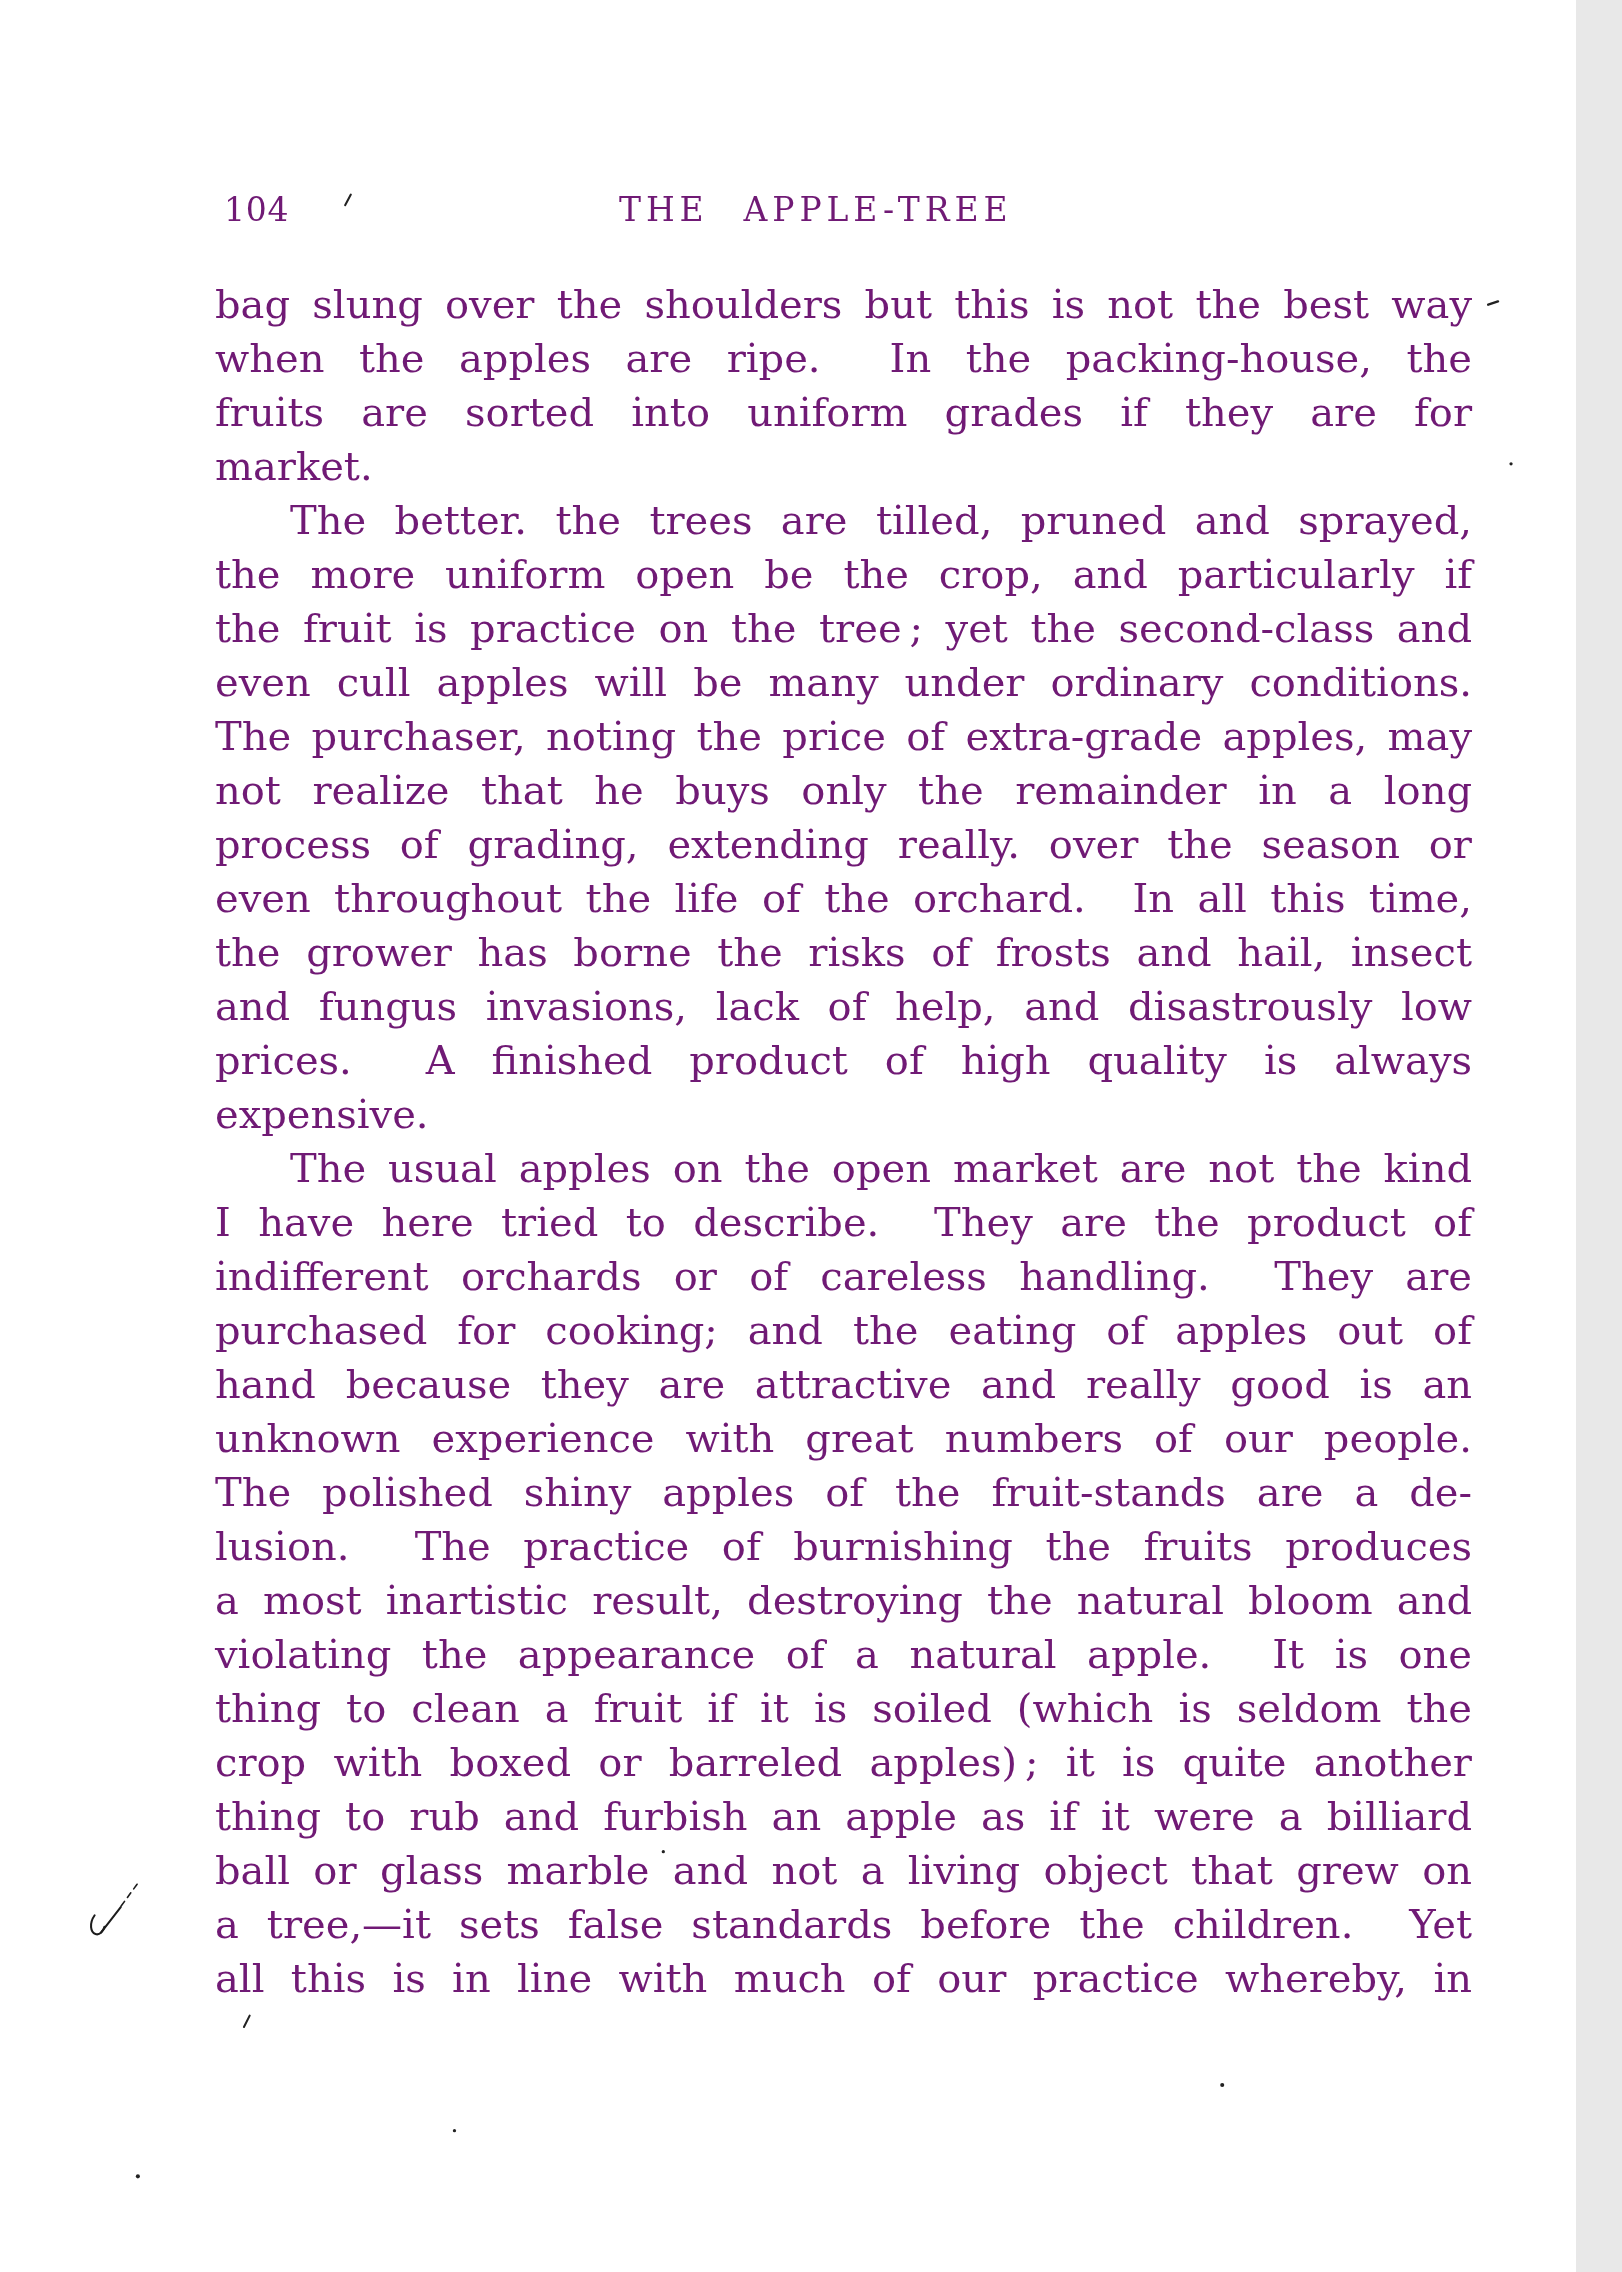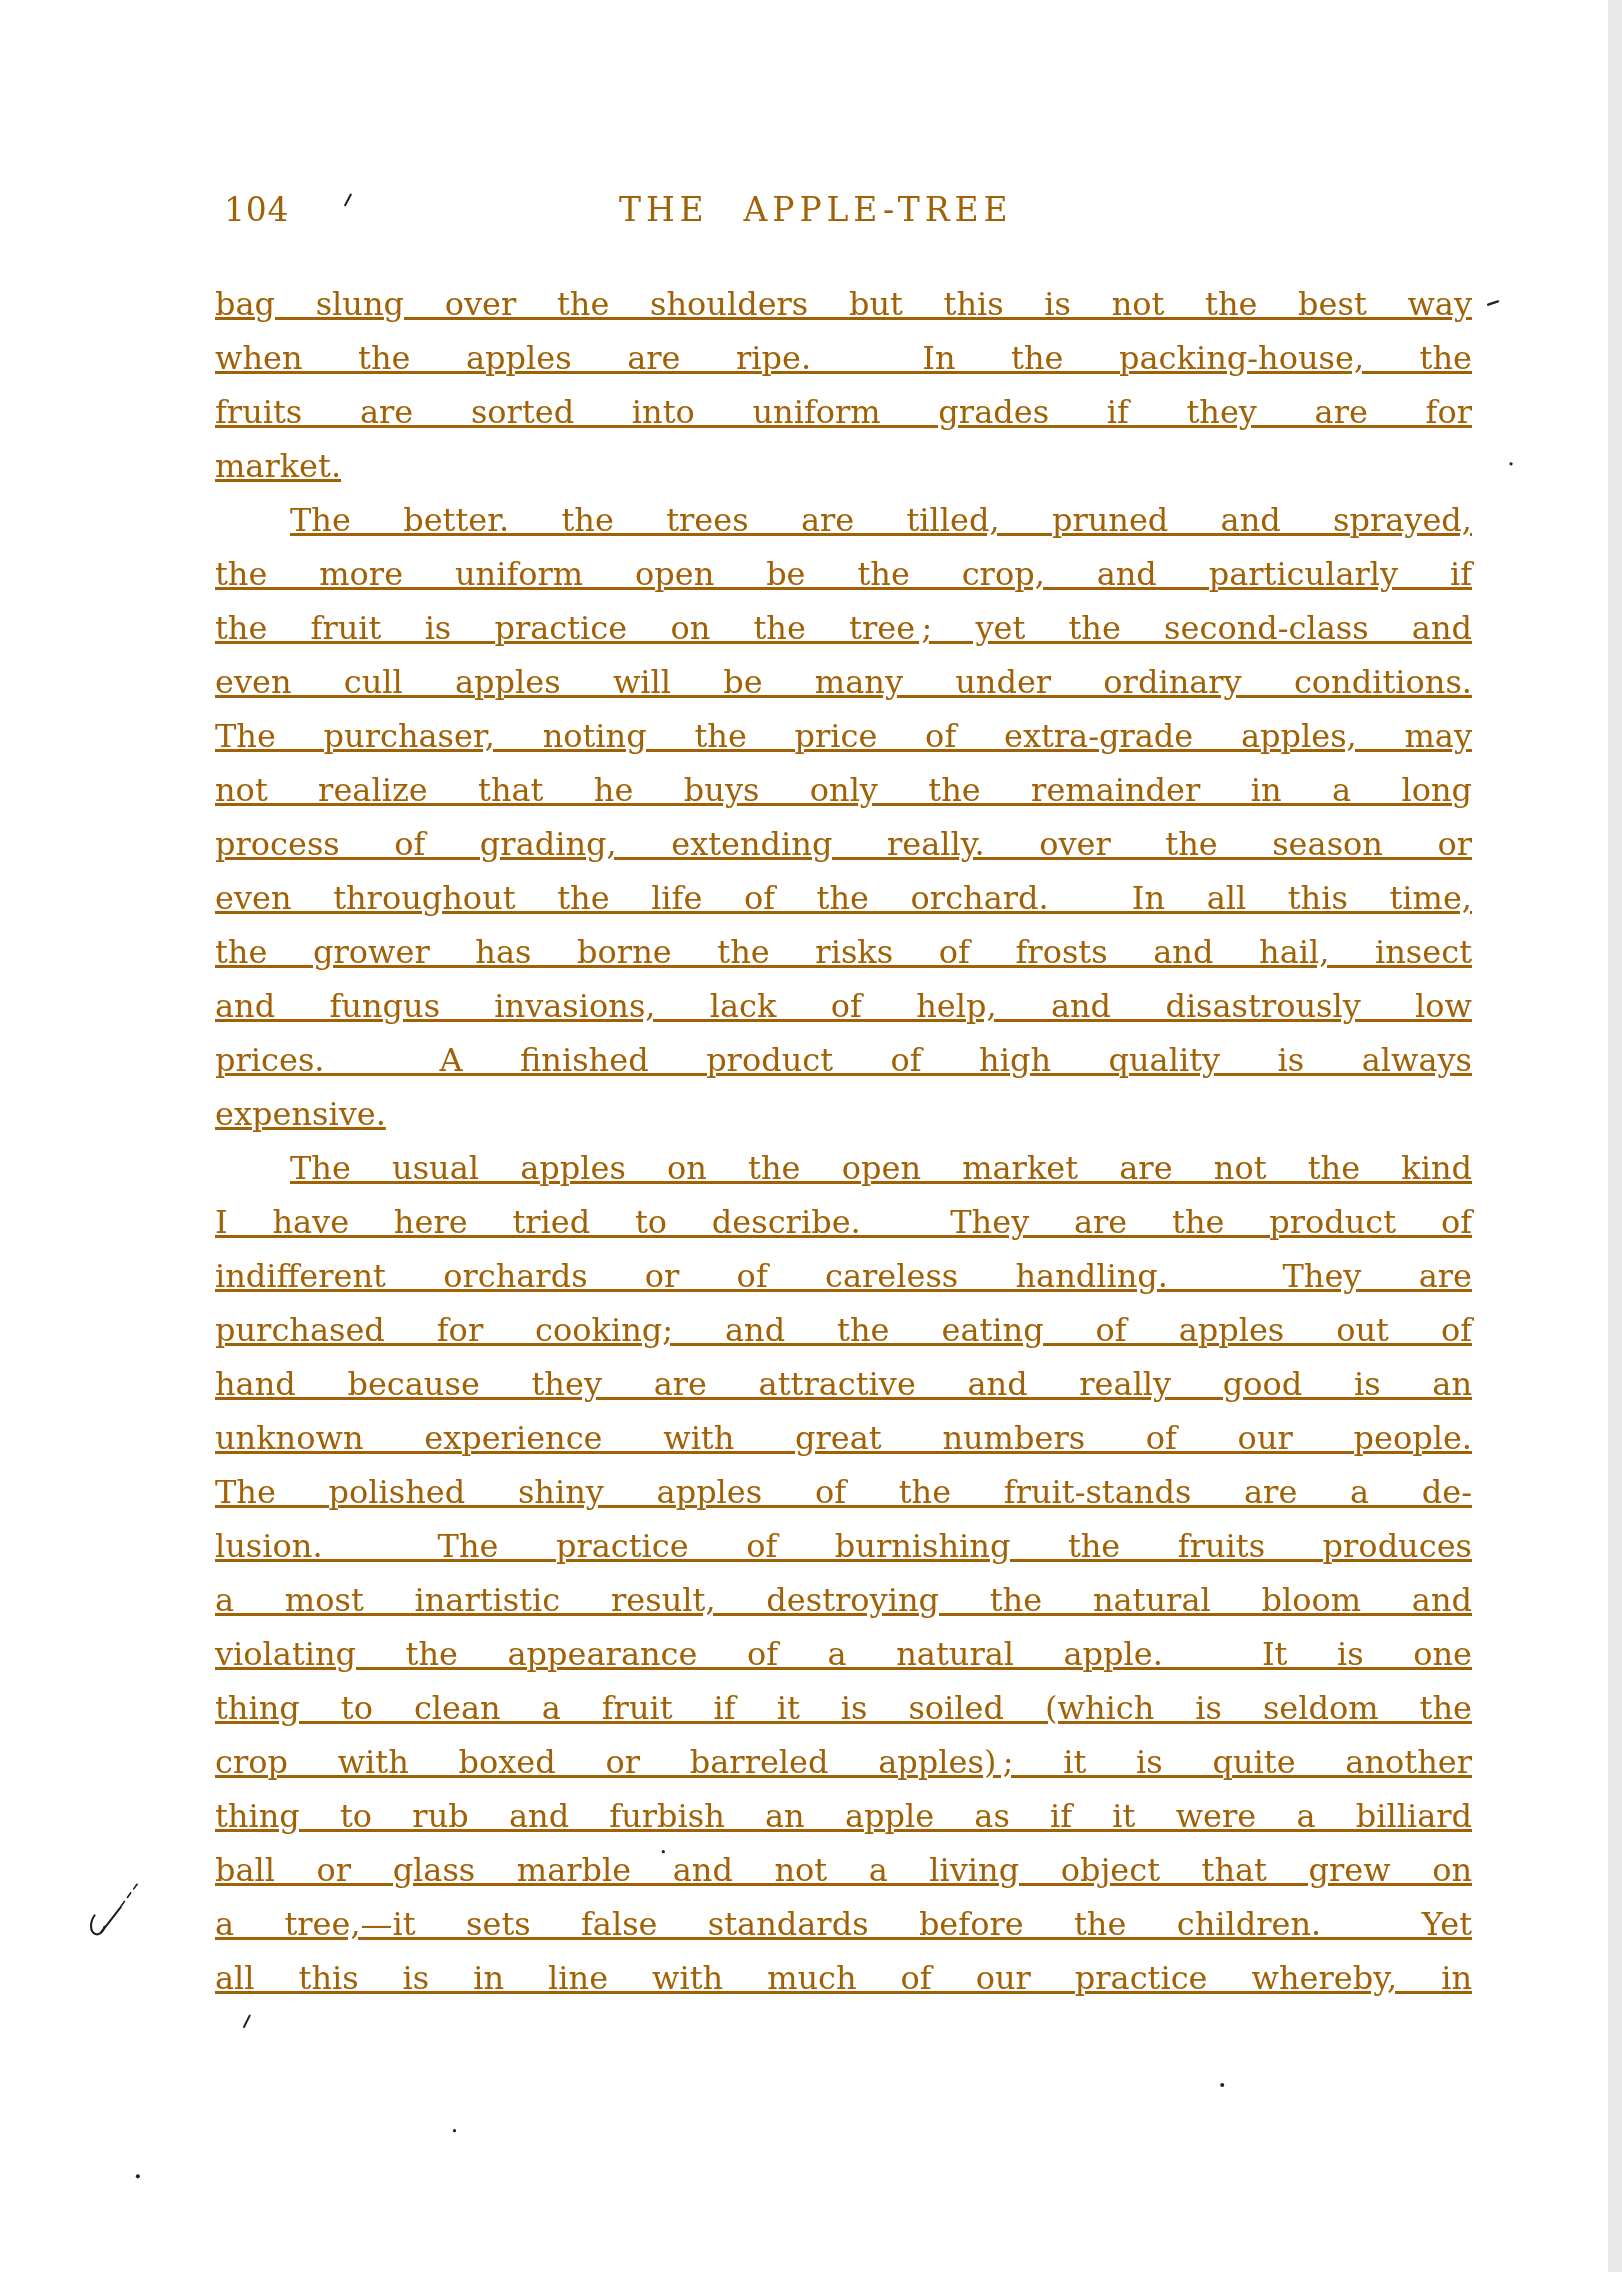"104" .page { color: #a16207 -> #701a75; padding-left: 32px -> none }
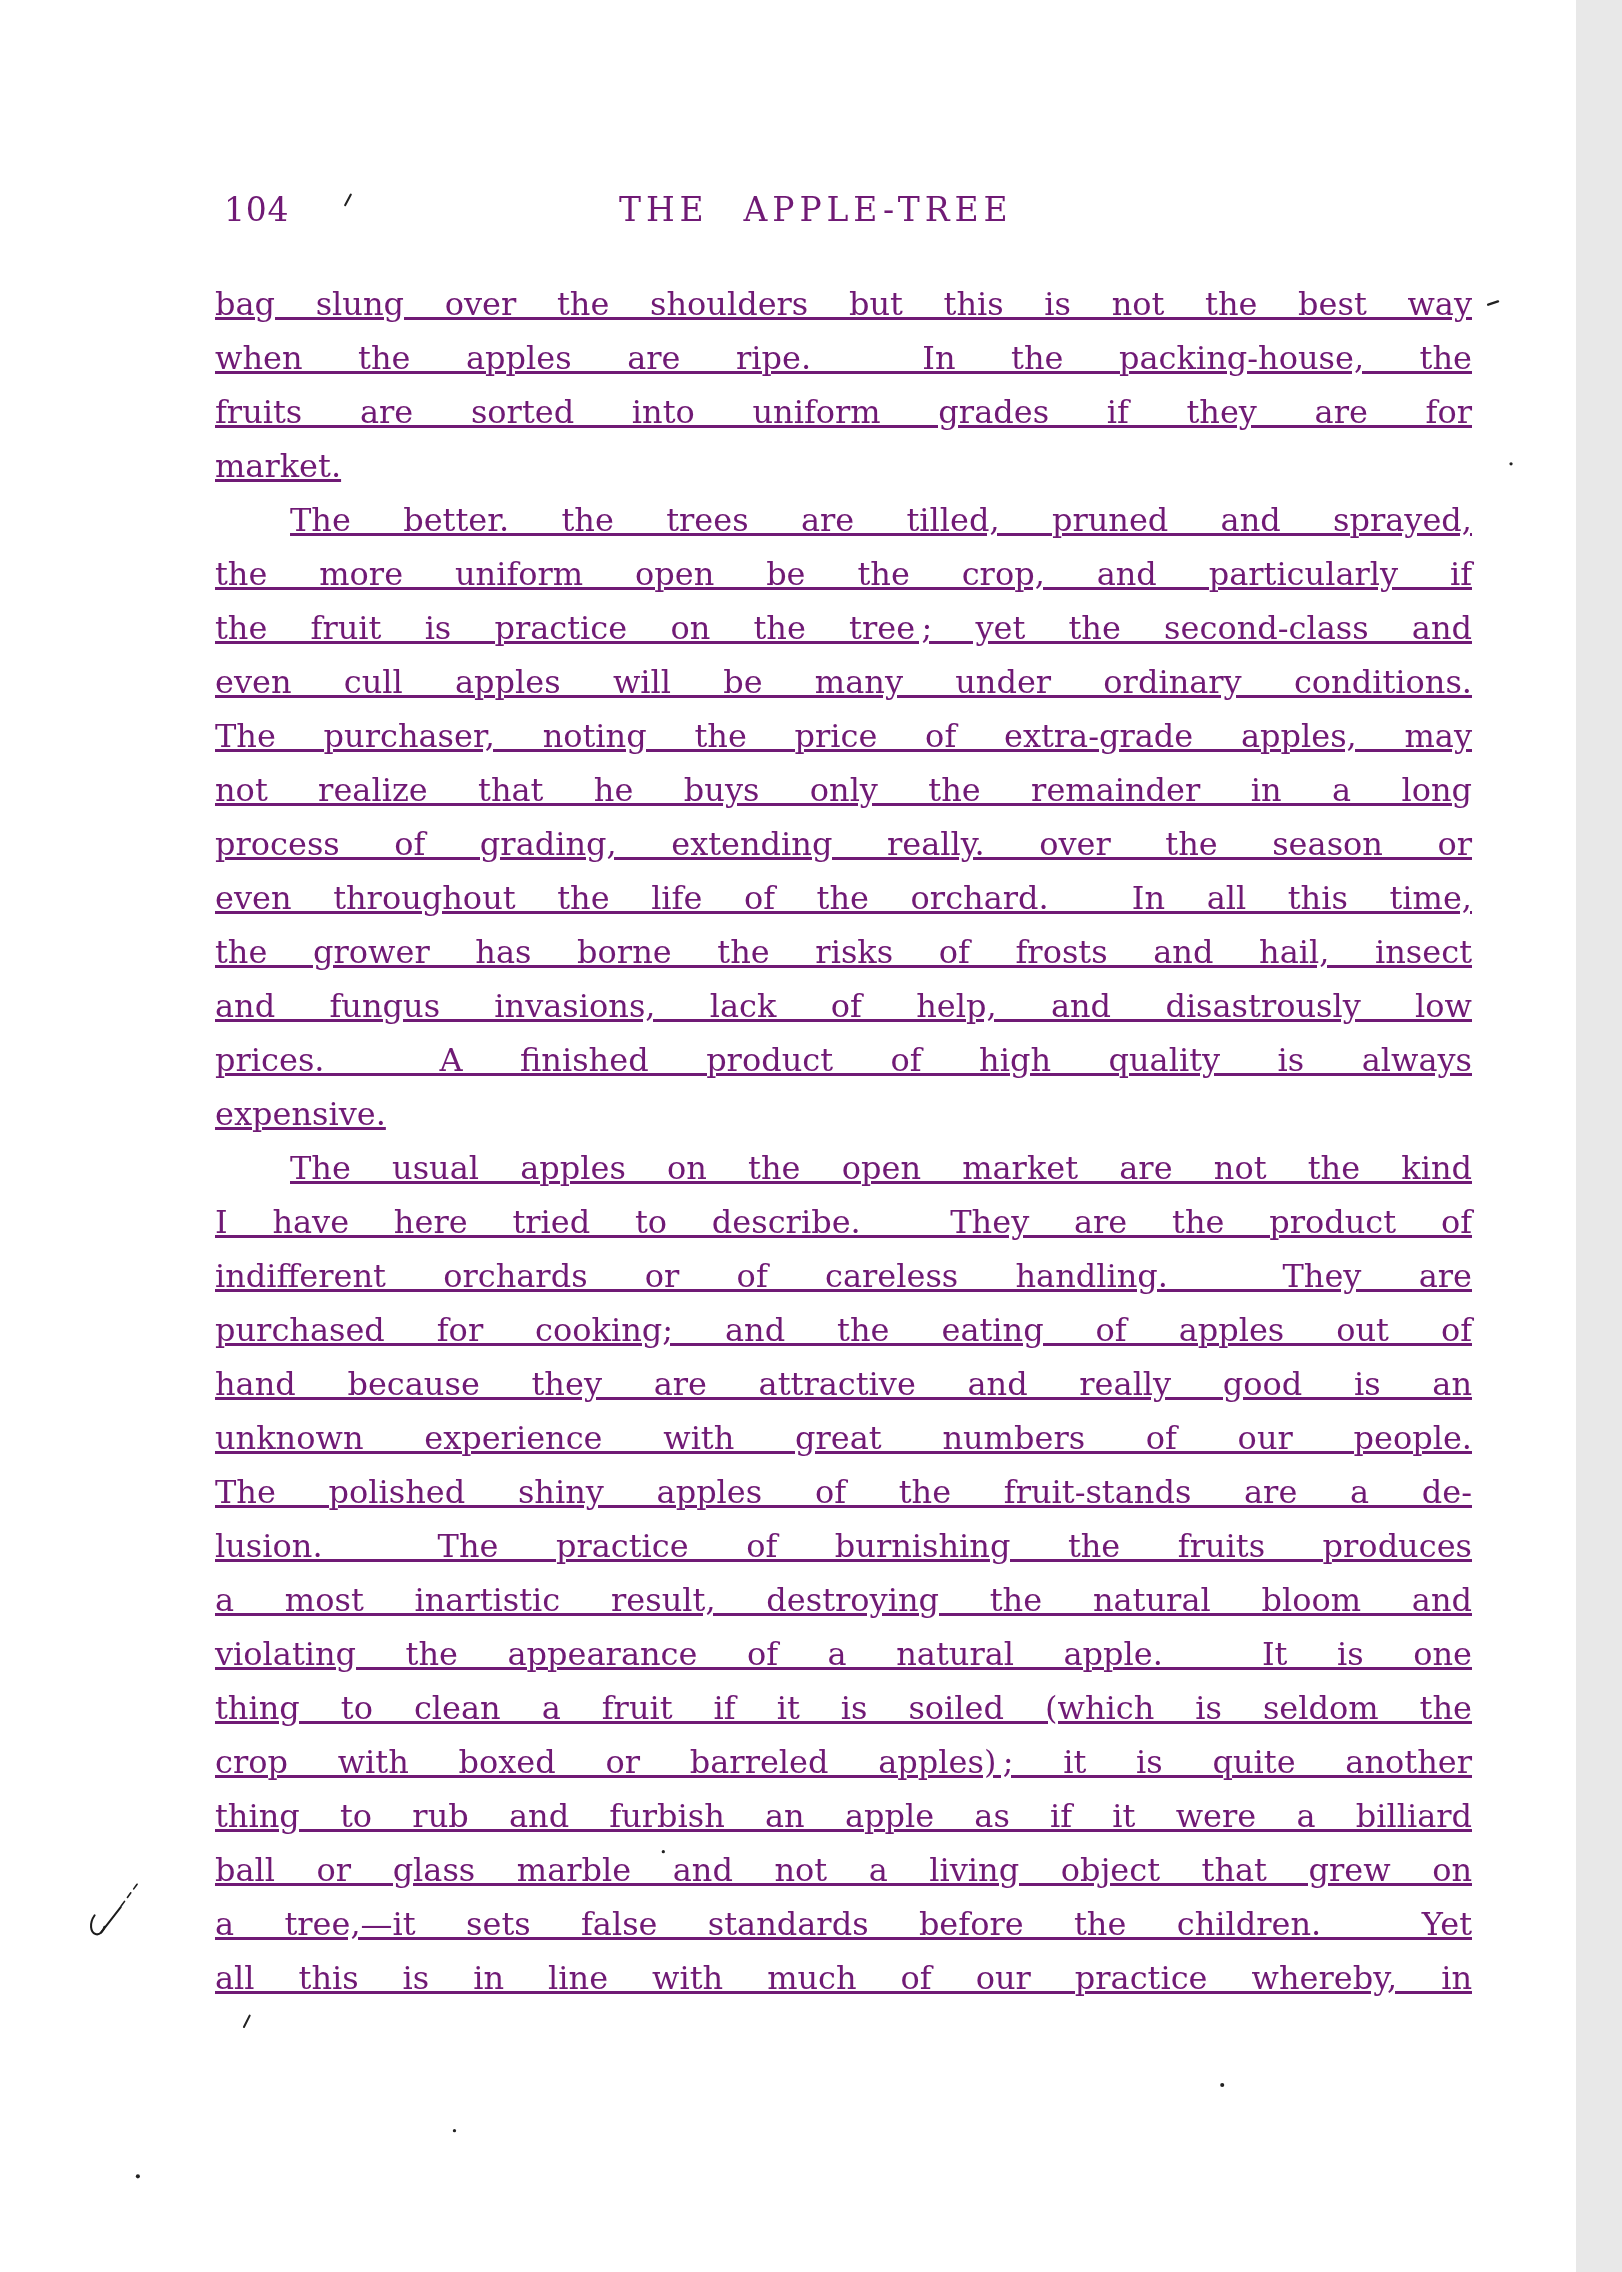"bag slung over the shoulders" .body-text { font-size: 32px -> 40px; text-decoration: underline -> none }
